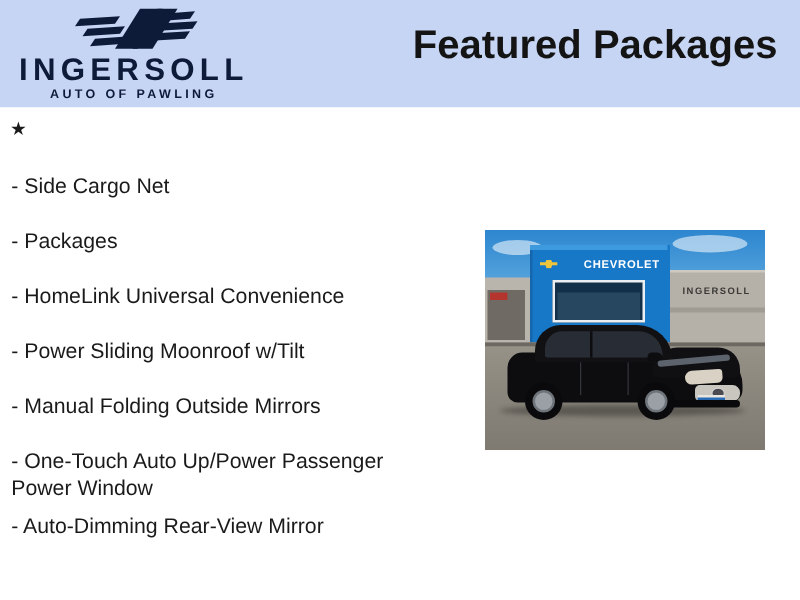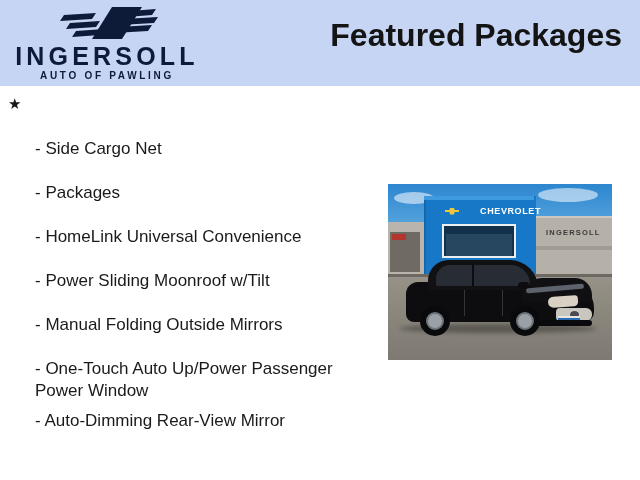"- Side Cargo Net" .pkg-item.level-1 { padding-left: 35px -> 9px }
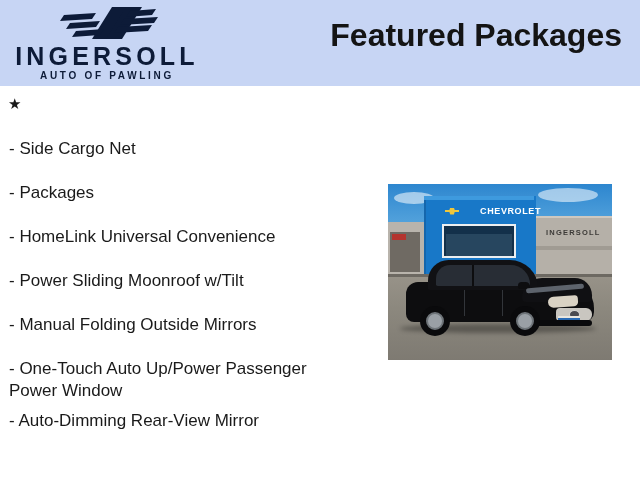"CHEVROLET" .chev-sign { left: 57px -> 44px }
